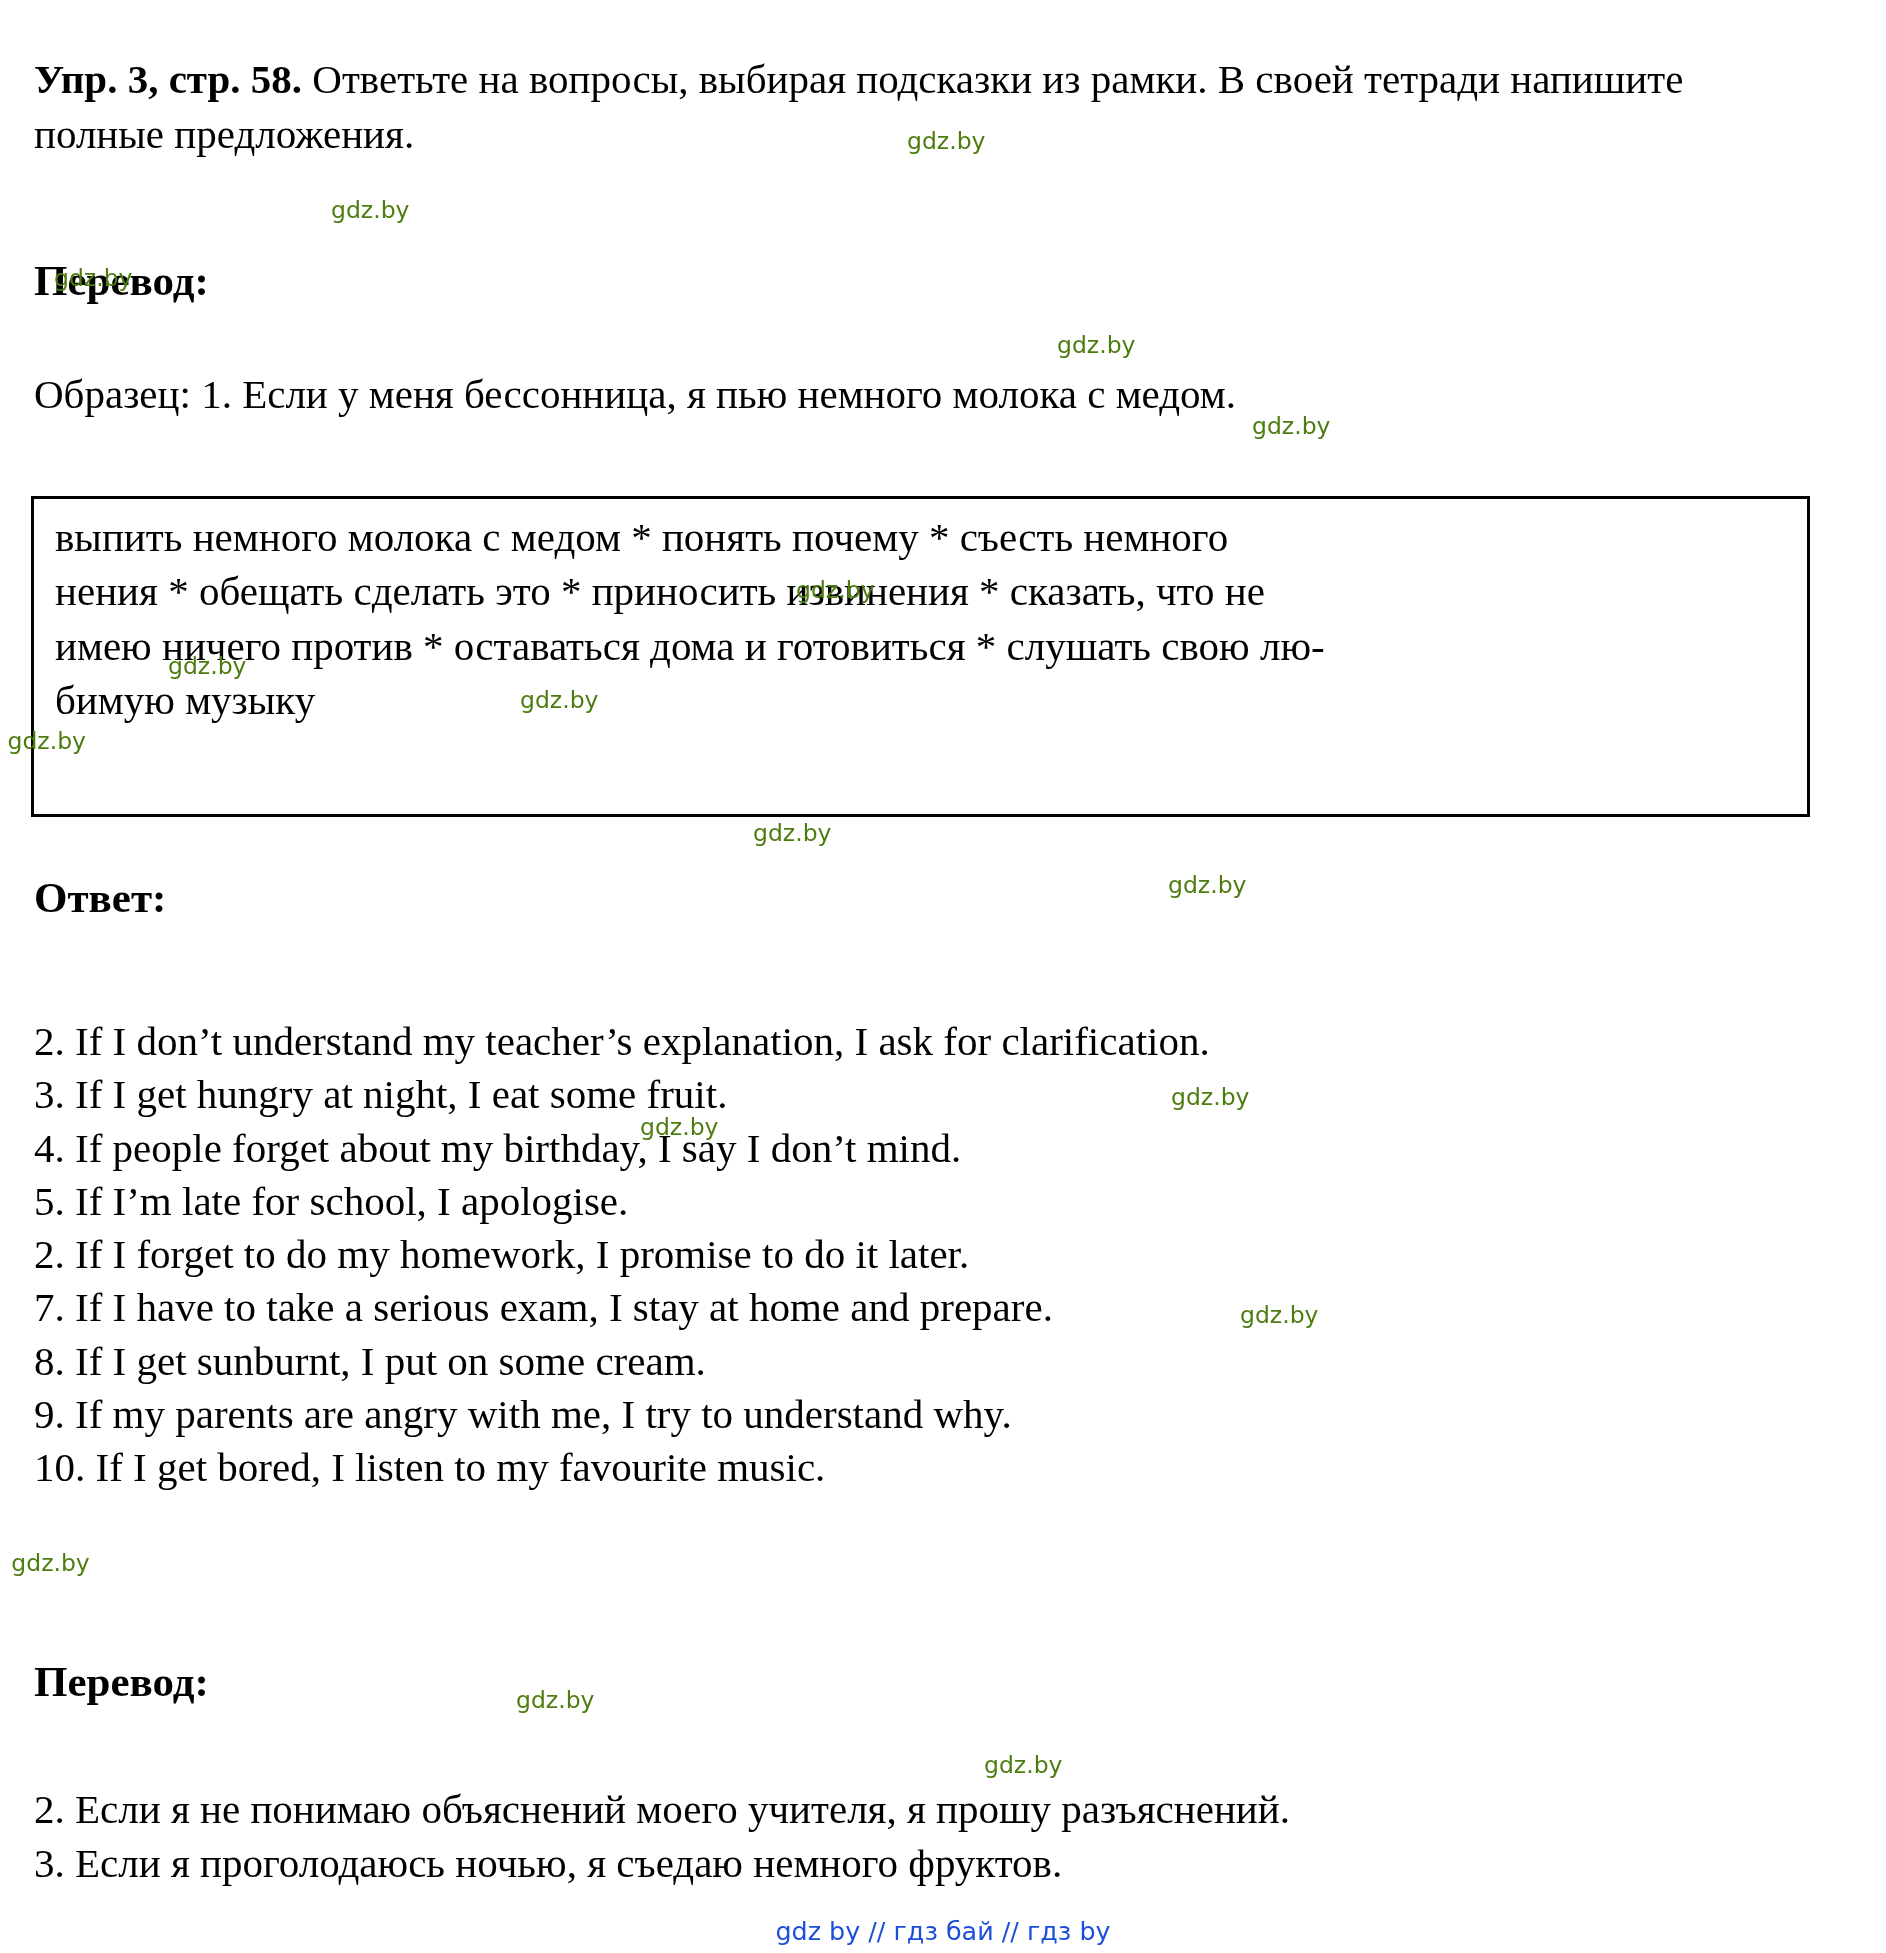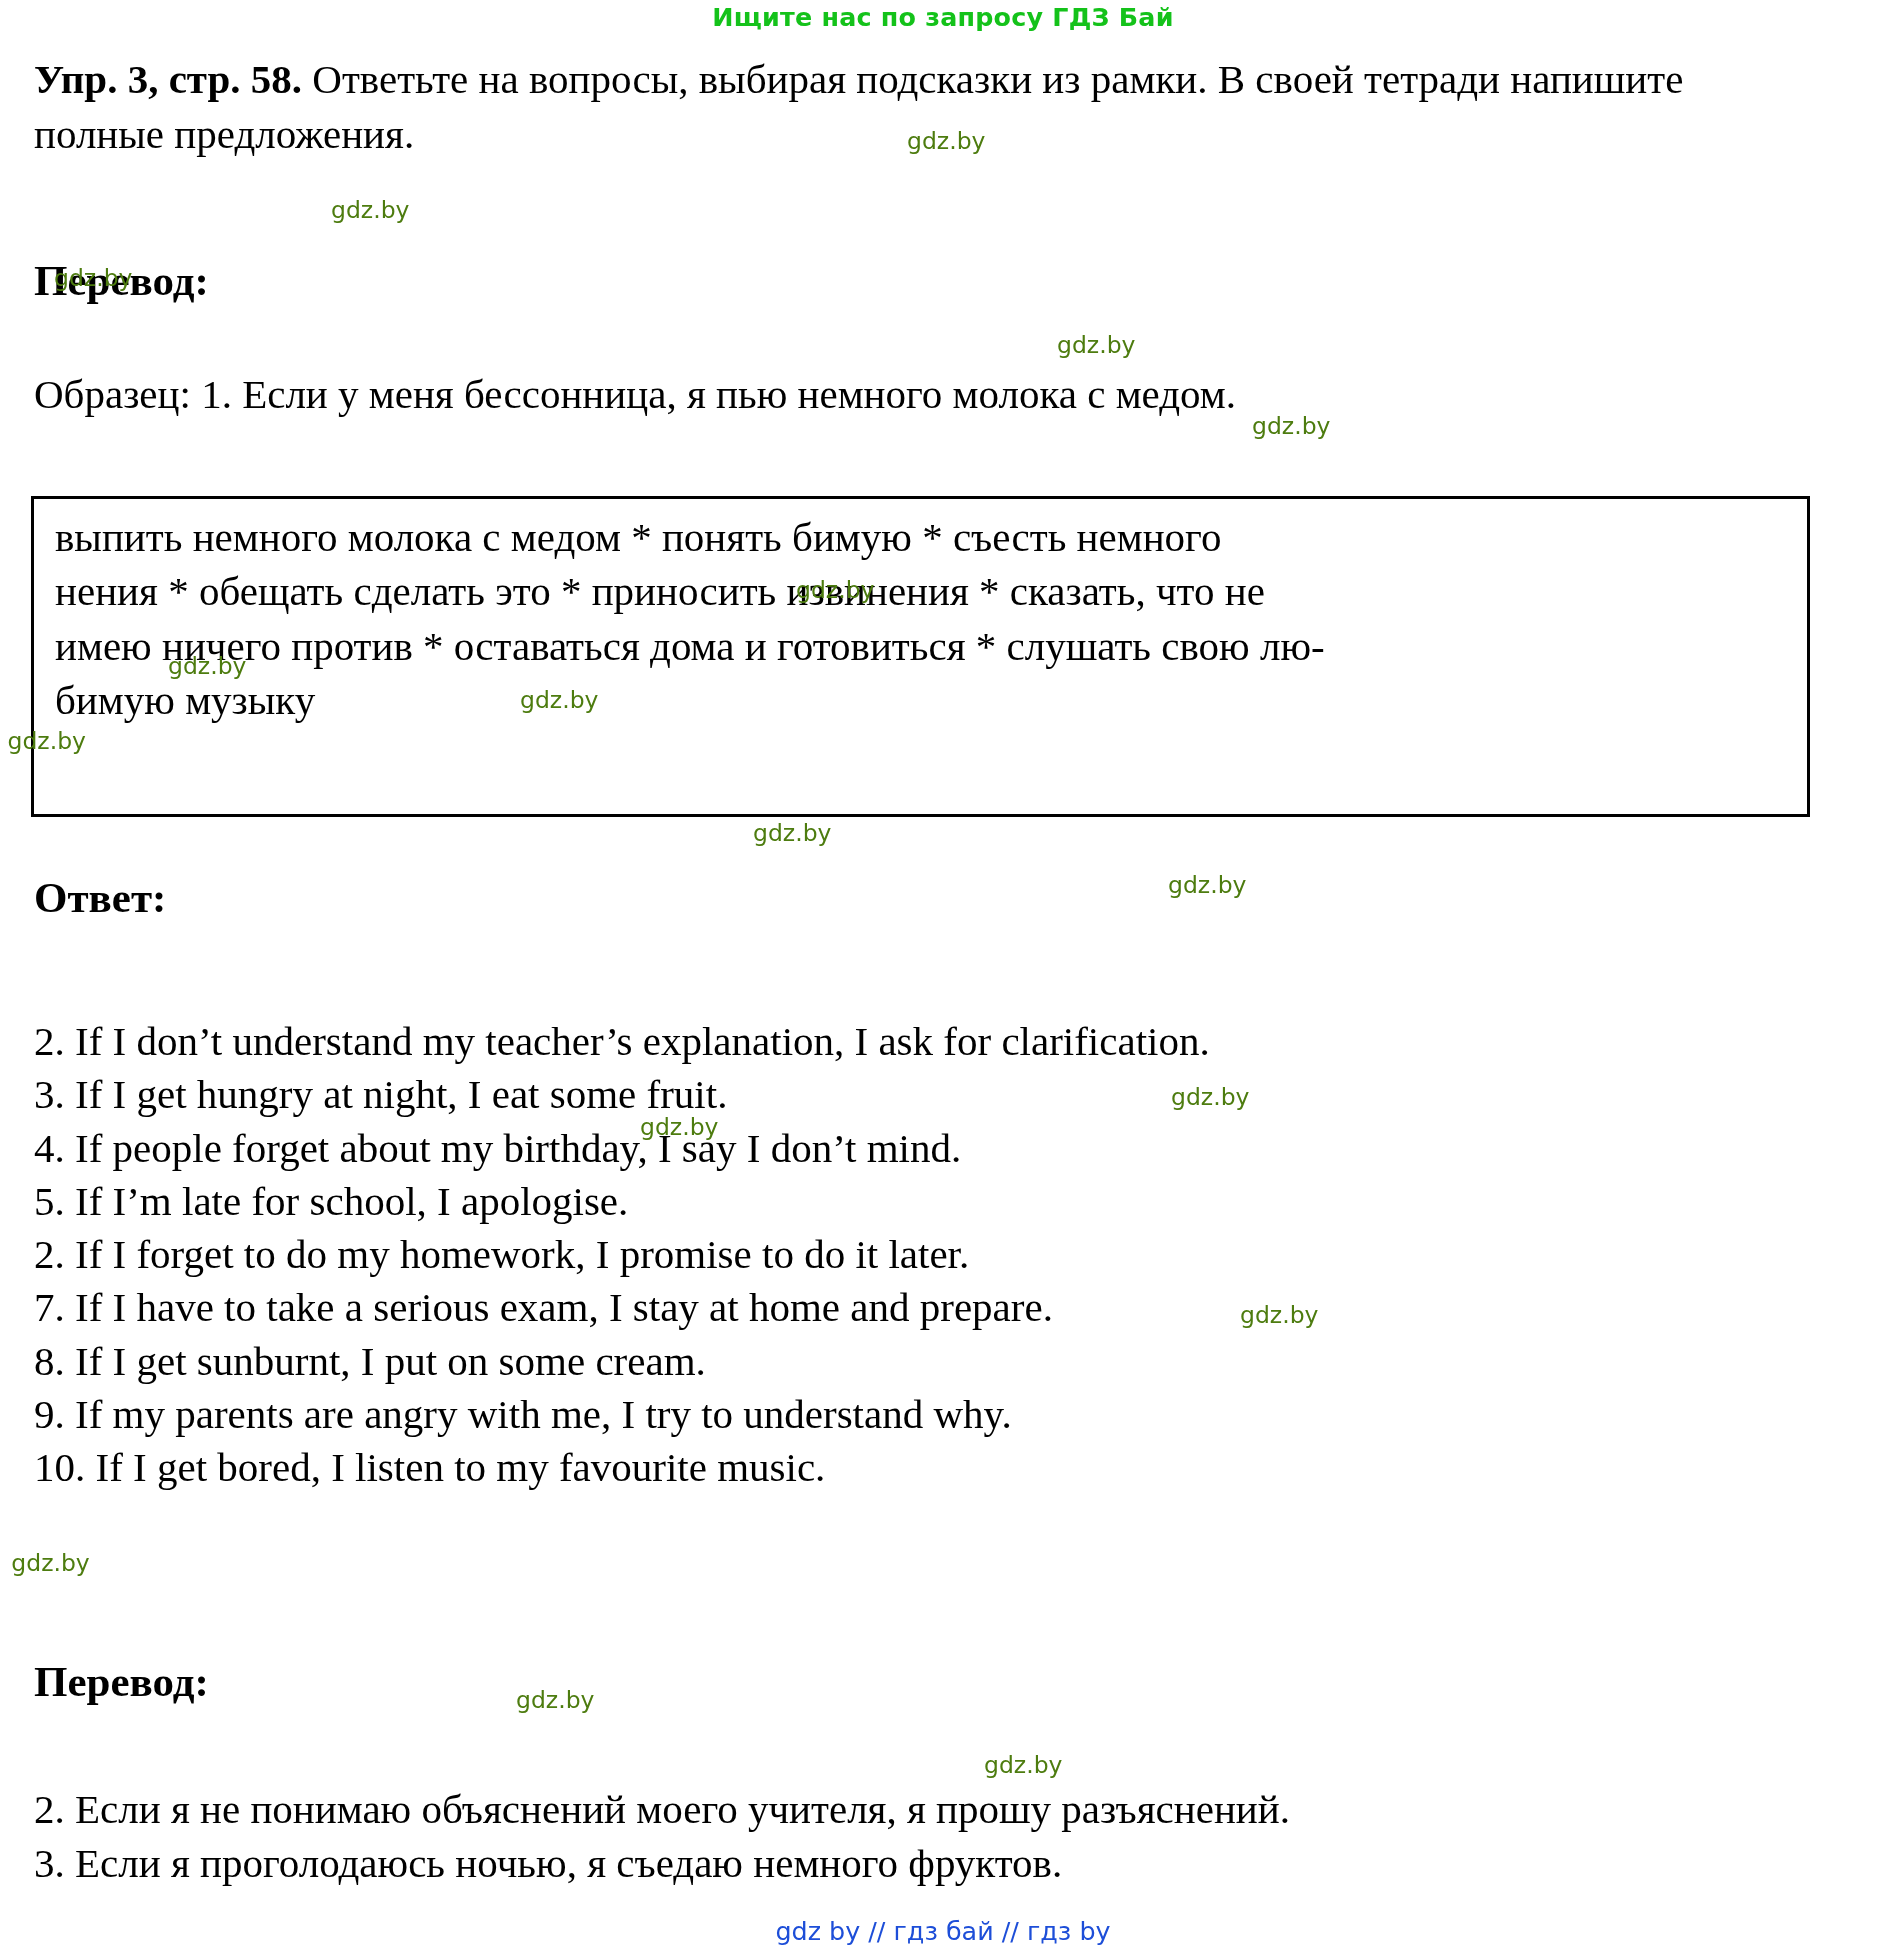"Ищите нас по запросу ГДЗ" div.promo { html: <div>Ищите нас по запросу ГДЗ Бай</div> -> none }
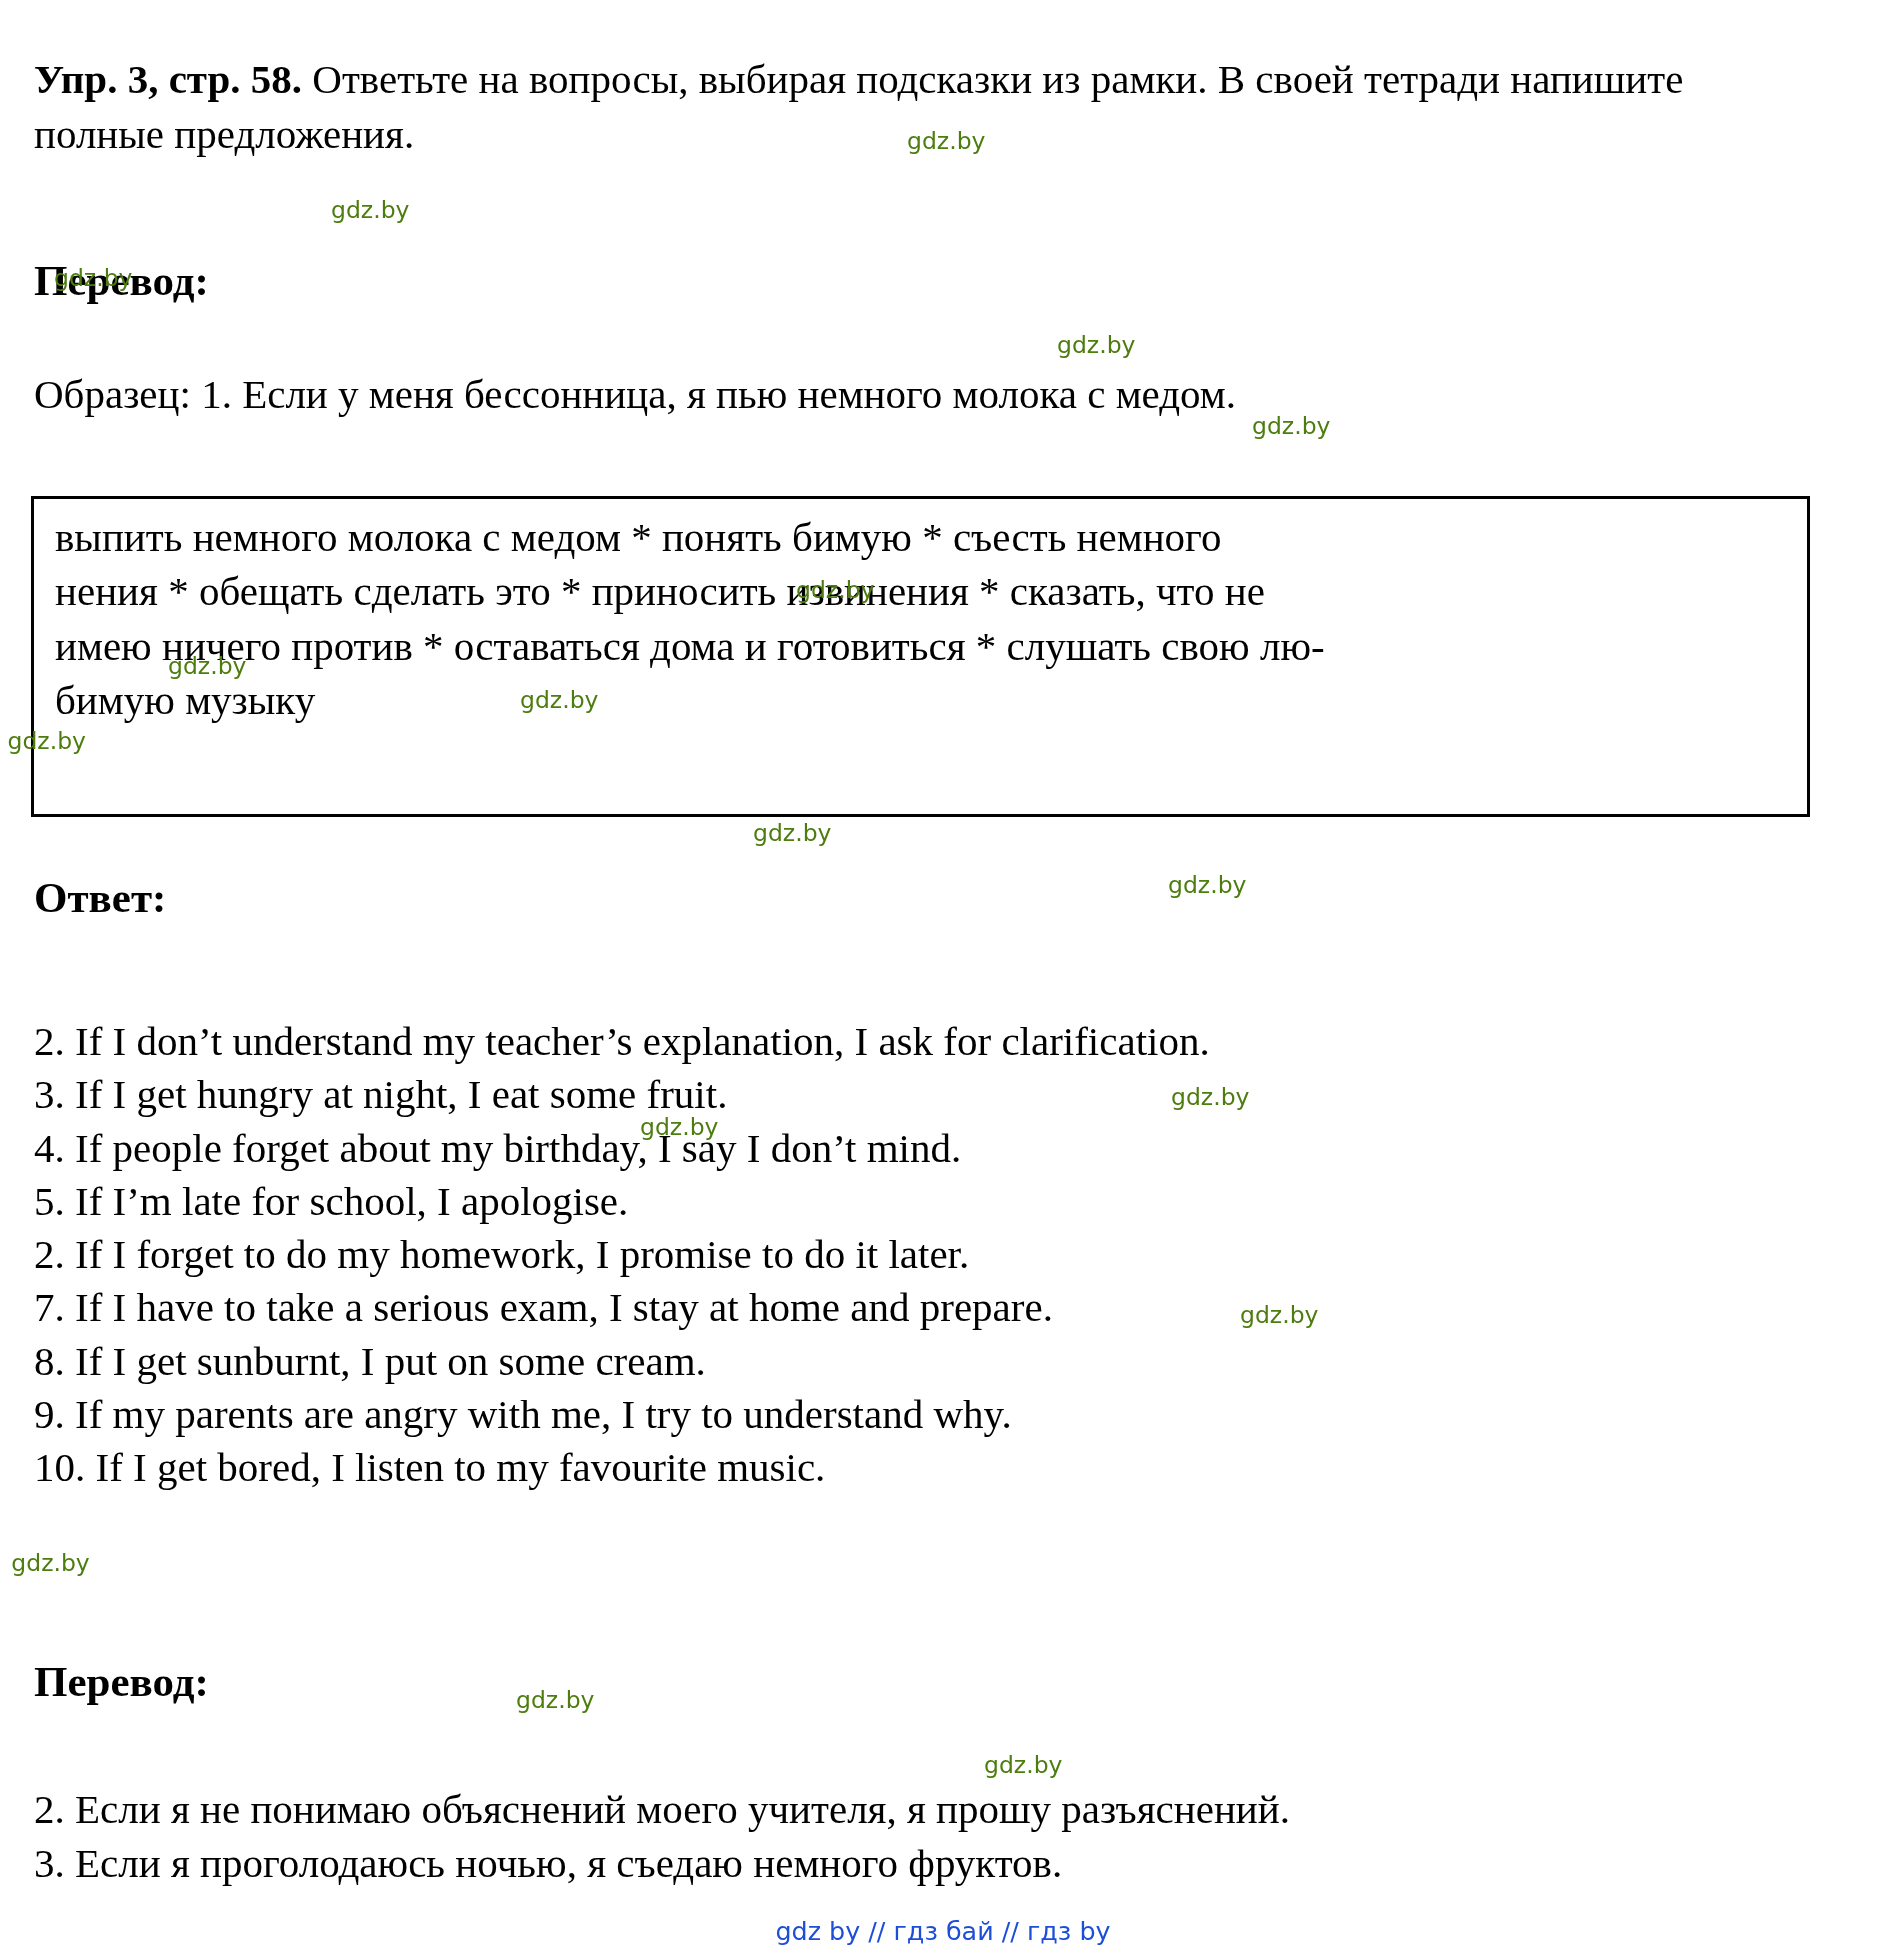"выпить немного молока с медом" span.ln { text: бимую -> почему }
